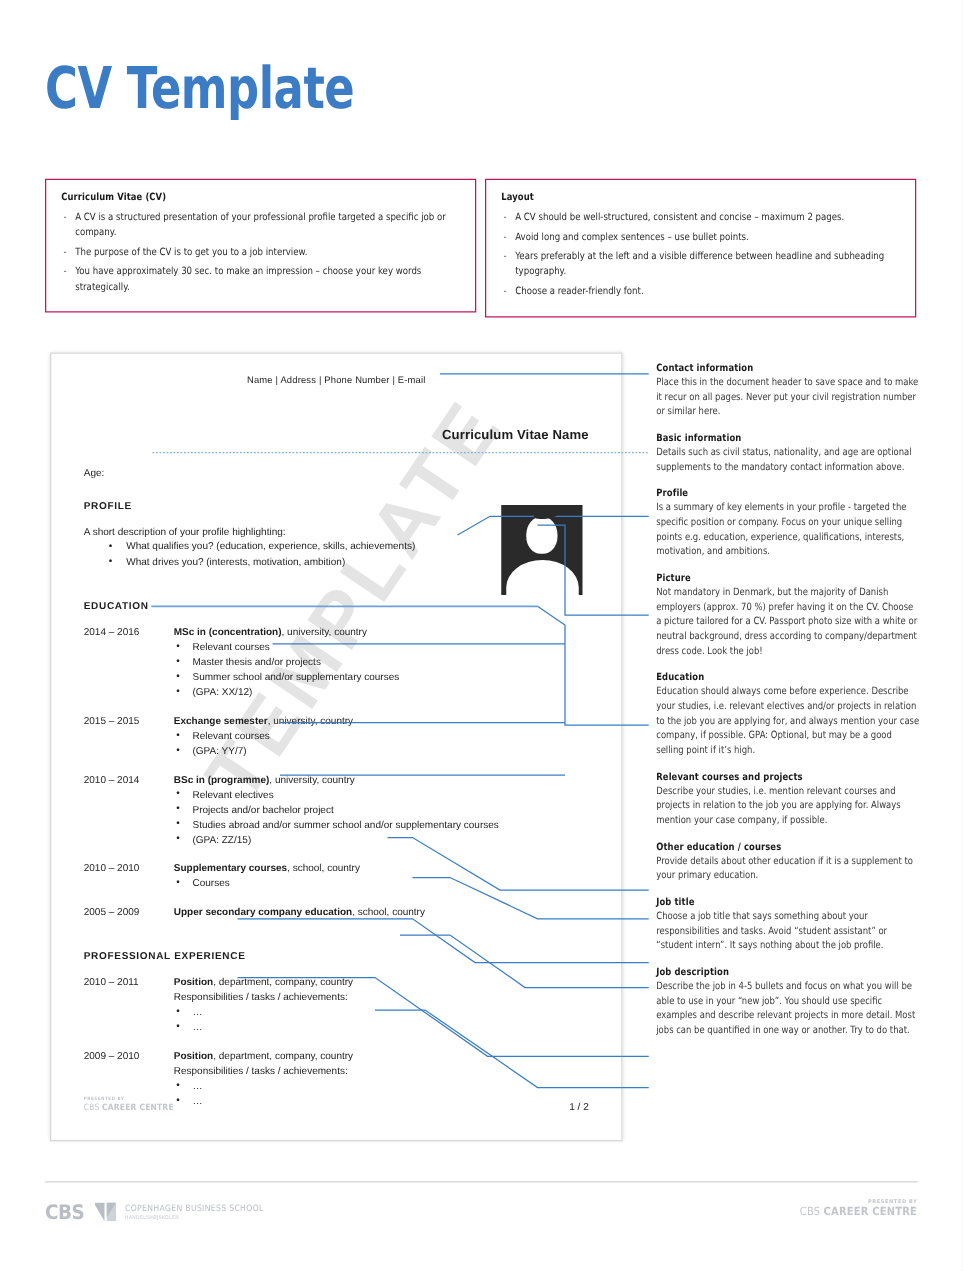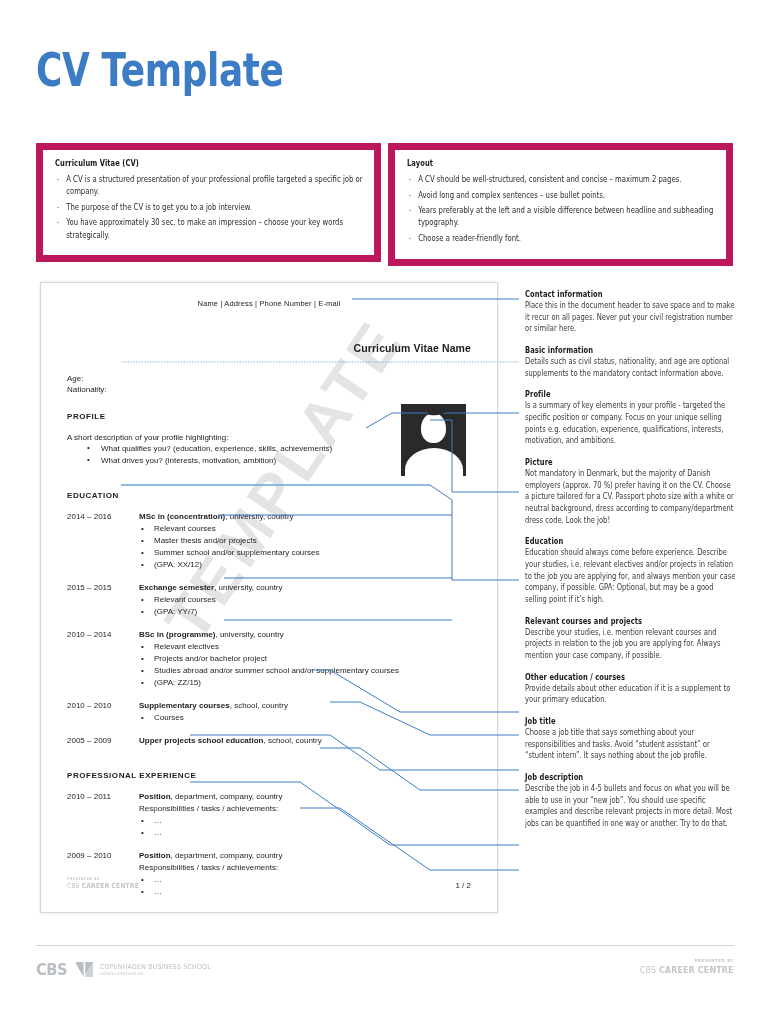"Curriculum Vitae (CV)" .infobox { border: 7px solid #be185d -> 1px solid #be185d }
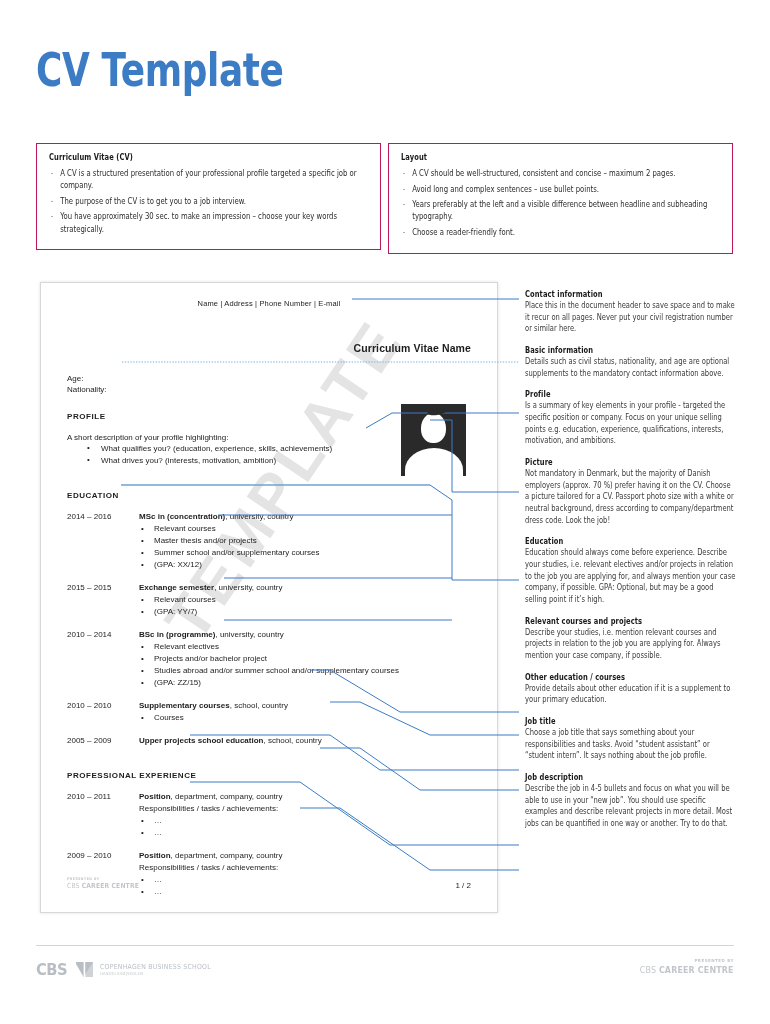"Nationality:" div { html: <div>Nationality:</div> -> none }
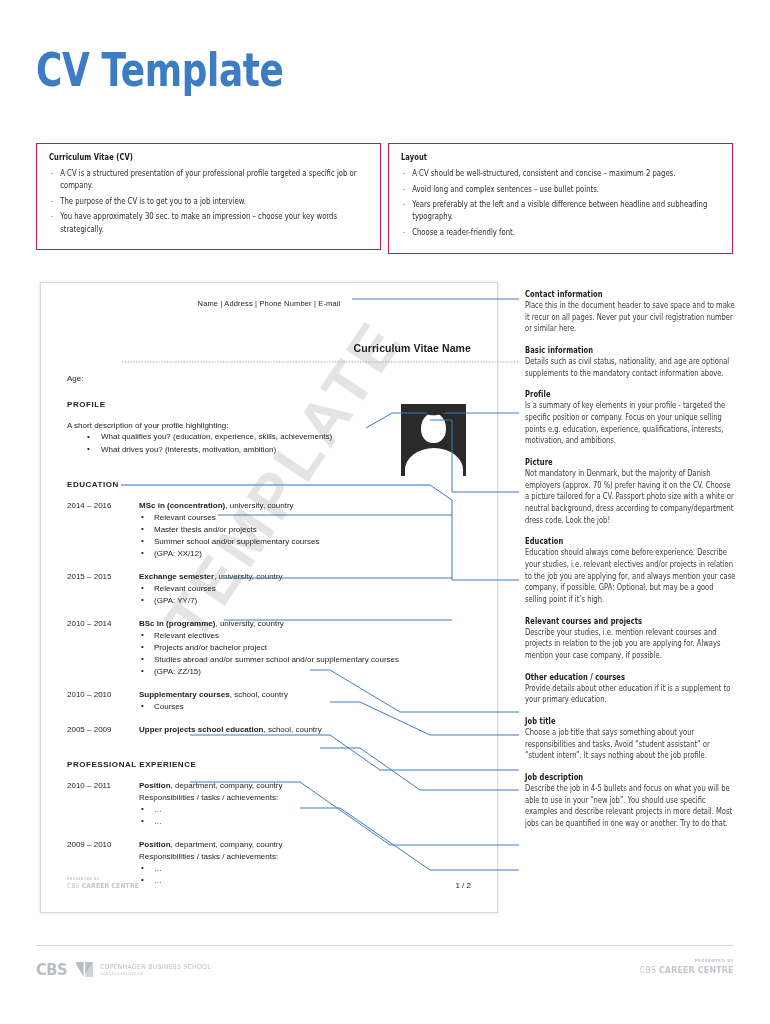"Upper projects school education" b { text: projects school -> secondary company }
